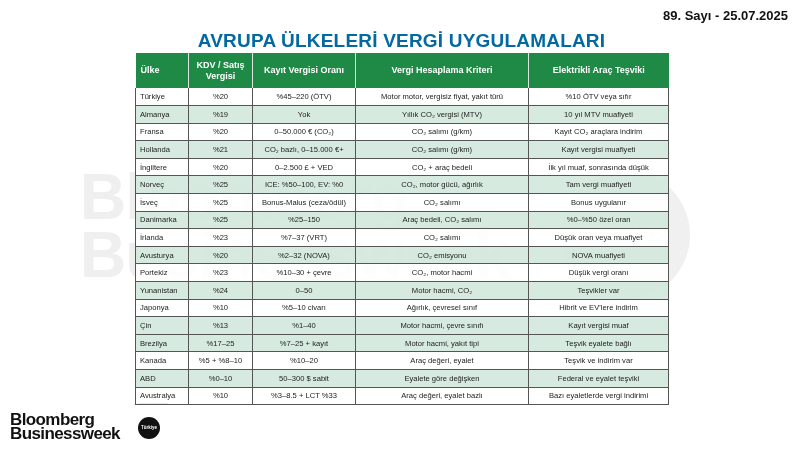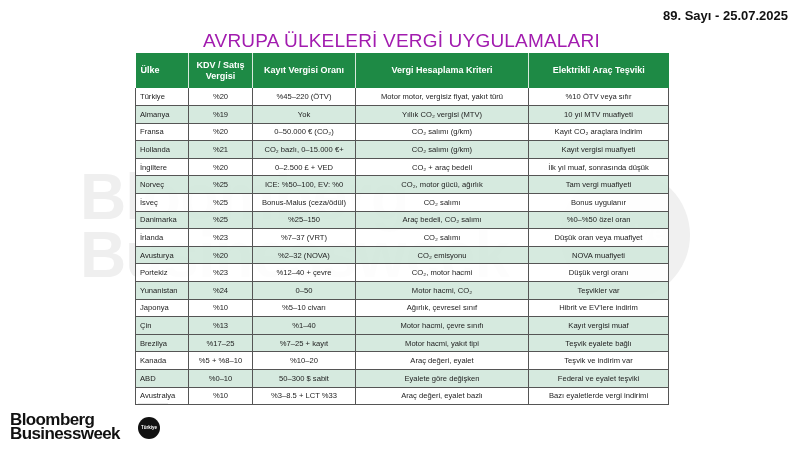"AVRUPA ÜLKELERİ VERGİ UYGULAMALARI" .title { color: #a21caf -> #0369a1; font-weight: normal -> bold }
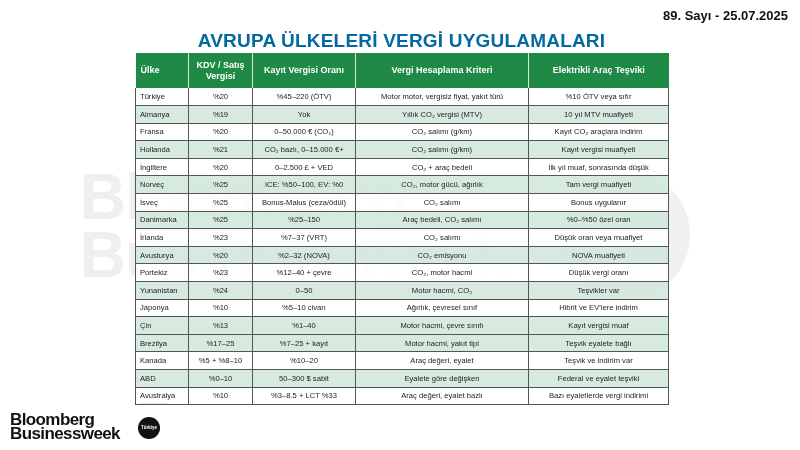"%12–40 + çevre" td { text: %12–40 -> %10–30 }
